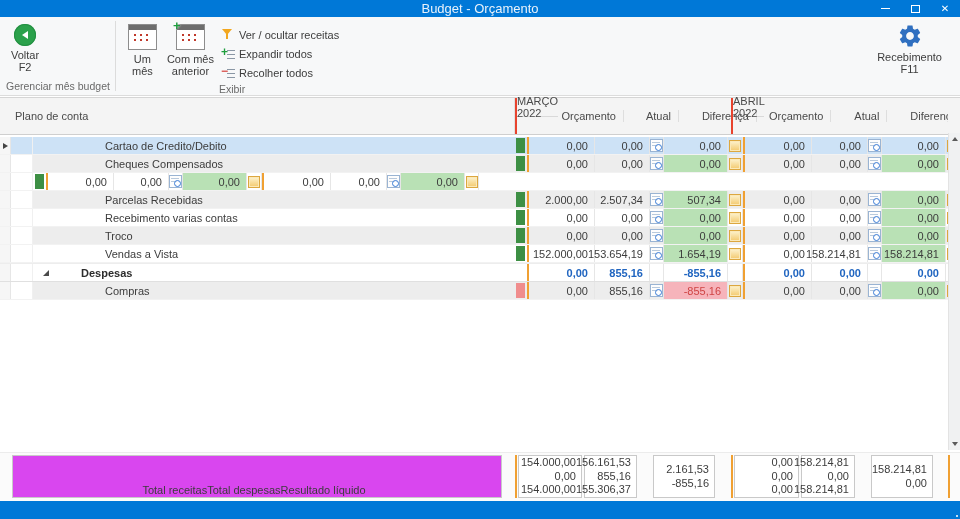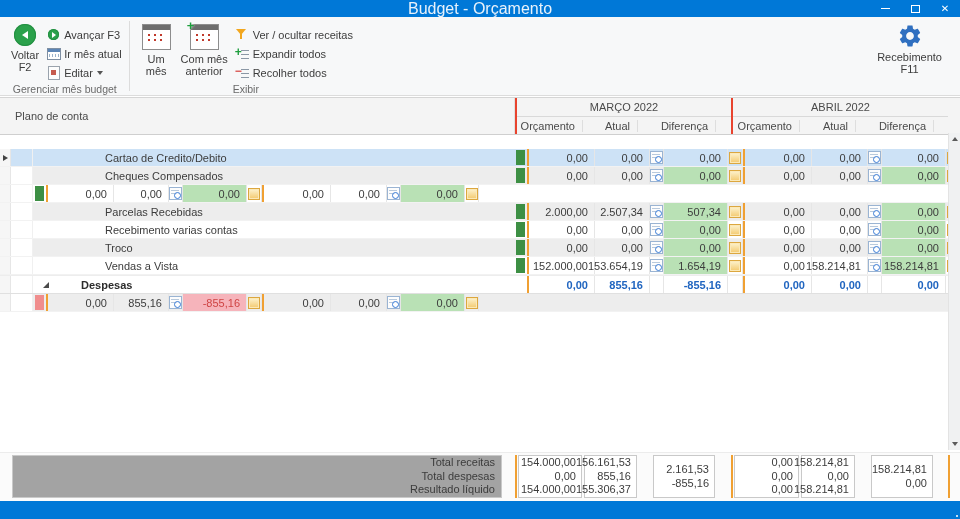"Budget - Orçamento" .titlebar .title { font-size: 16px -> 13px }
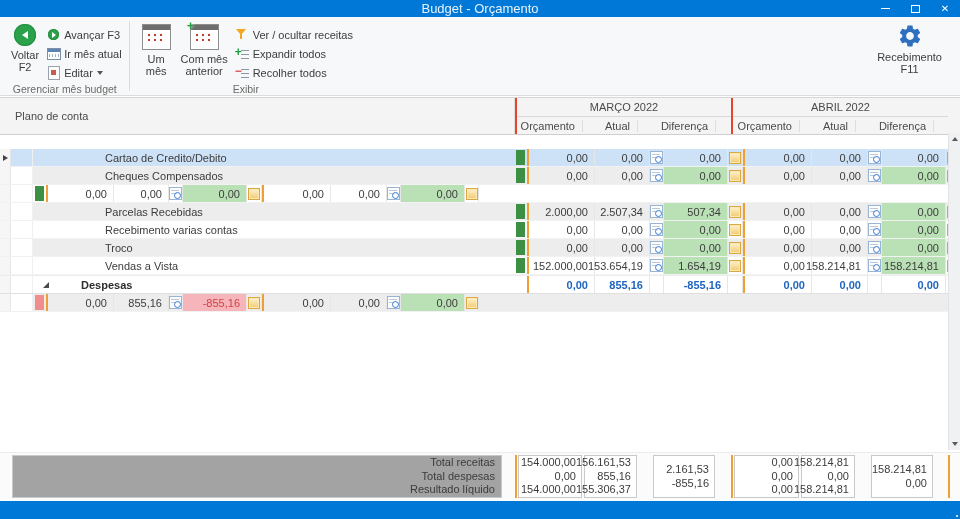"Avançar F3" div.smallstack { html: <div> <div> <span> <span> <span></span> </span> </span> <span>Avançar F3</span> </div> <div> <span> <span></span> </span> <span>Ir mês atual</span> </div> <div> <span> <span></span> </span> <span>Editar</span> <span></span> </div> </div> -> none }
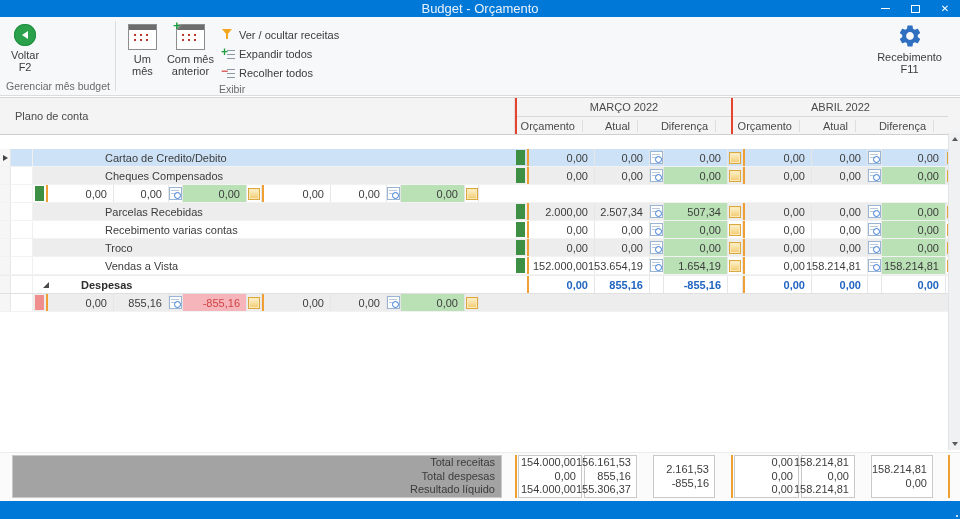"MARÇO 2022" .gh-month { flex-direction: column -> row }
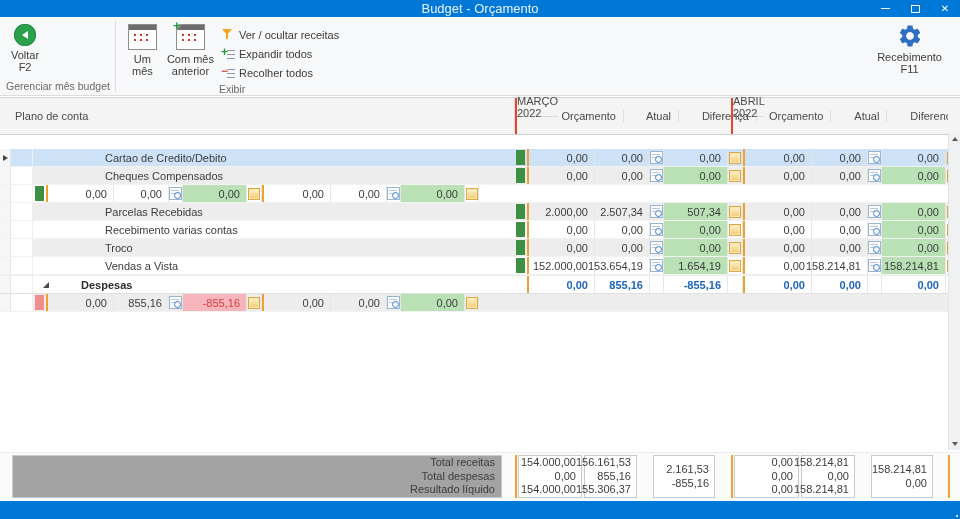"Cartao de Credito/Debito" .gbody { top: 149px -> 137px }
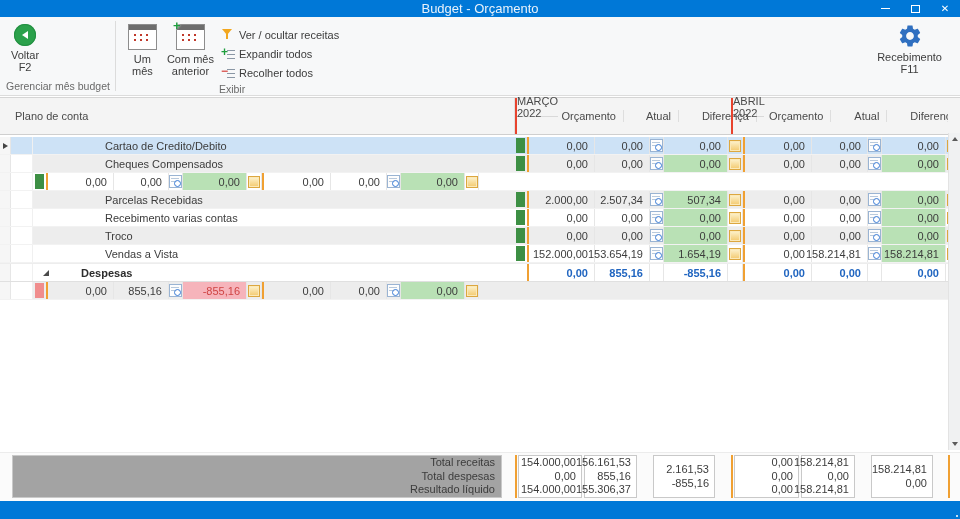"Compras" div.cell { html: none -> <div> <span>Compras</span> </div> }
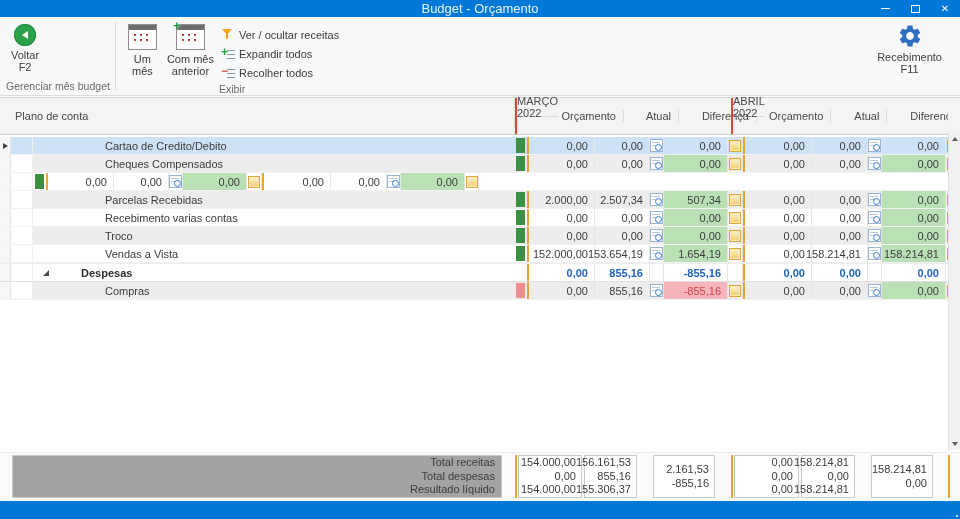"Total receitas" .f-left { background: #a3a3a3 -> #d946ef; flex-direction: column -> row }
